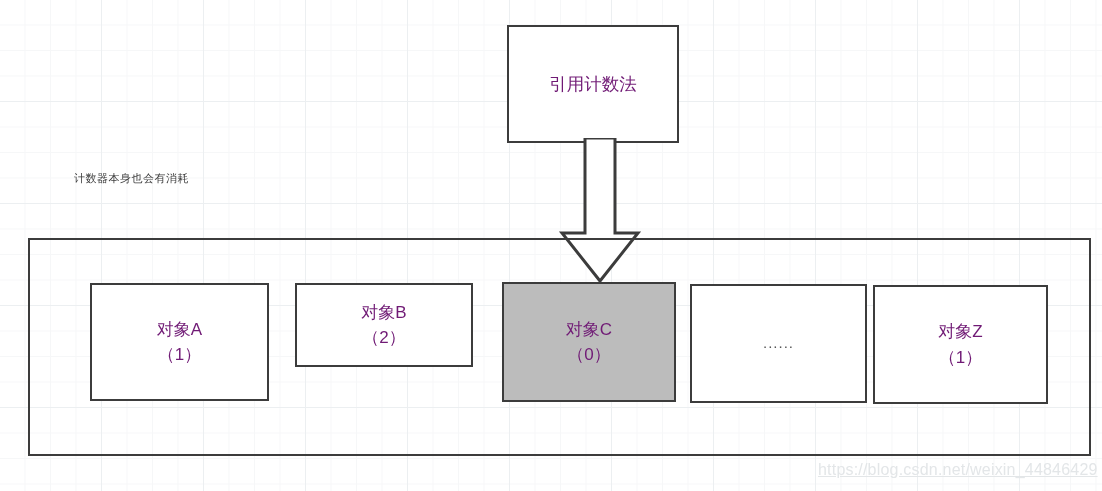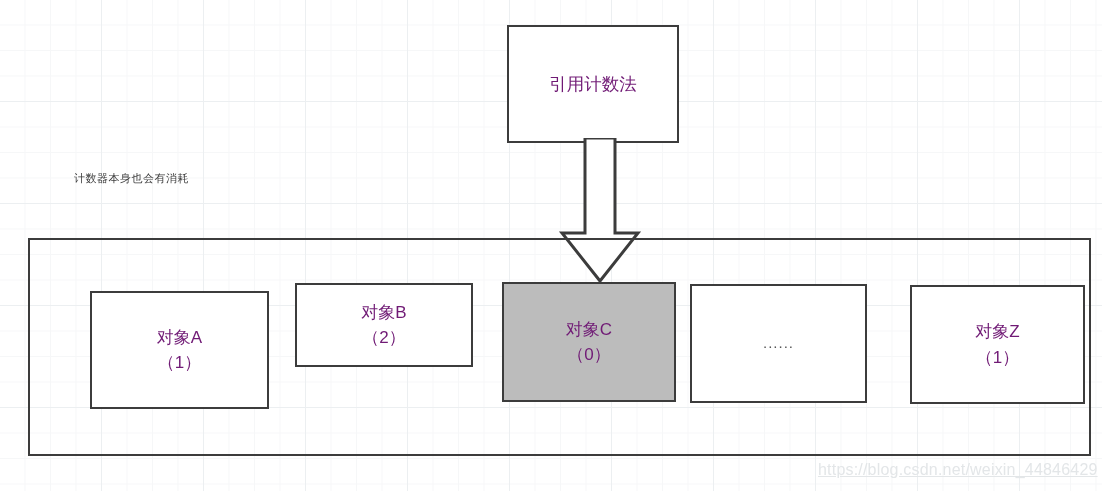"对象A" #obj-a { margin-top: 8px -> none }
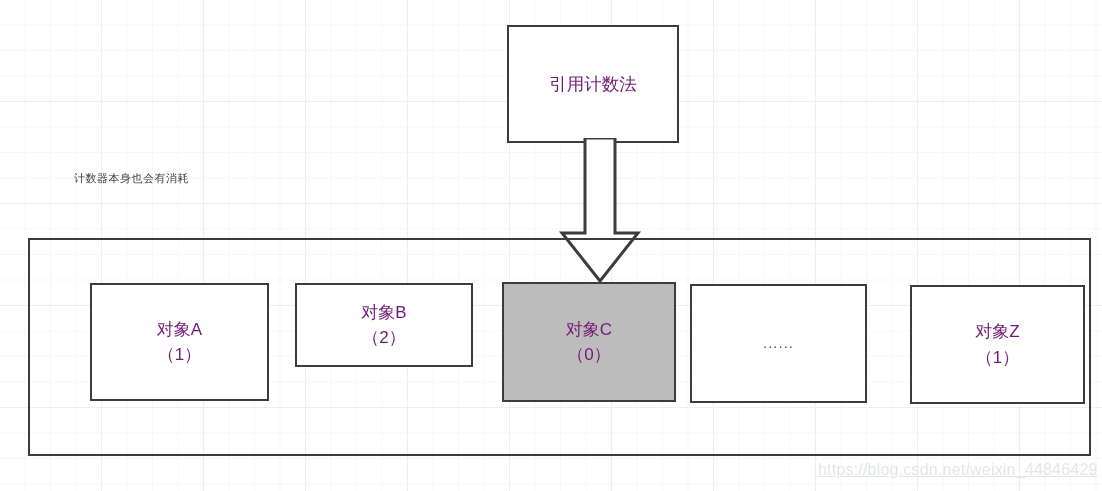"对象Z" #obj-z { margin-left: 37px -> none }
